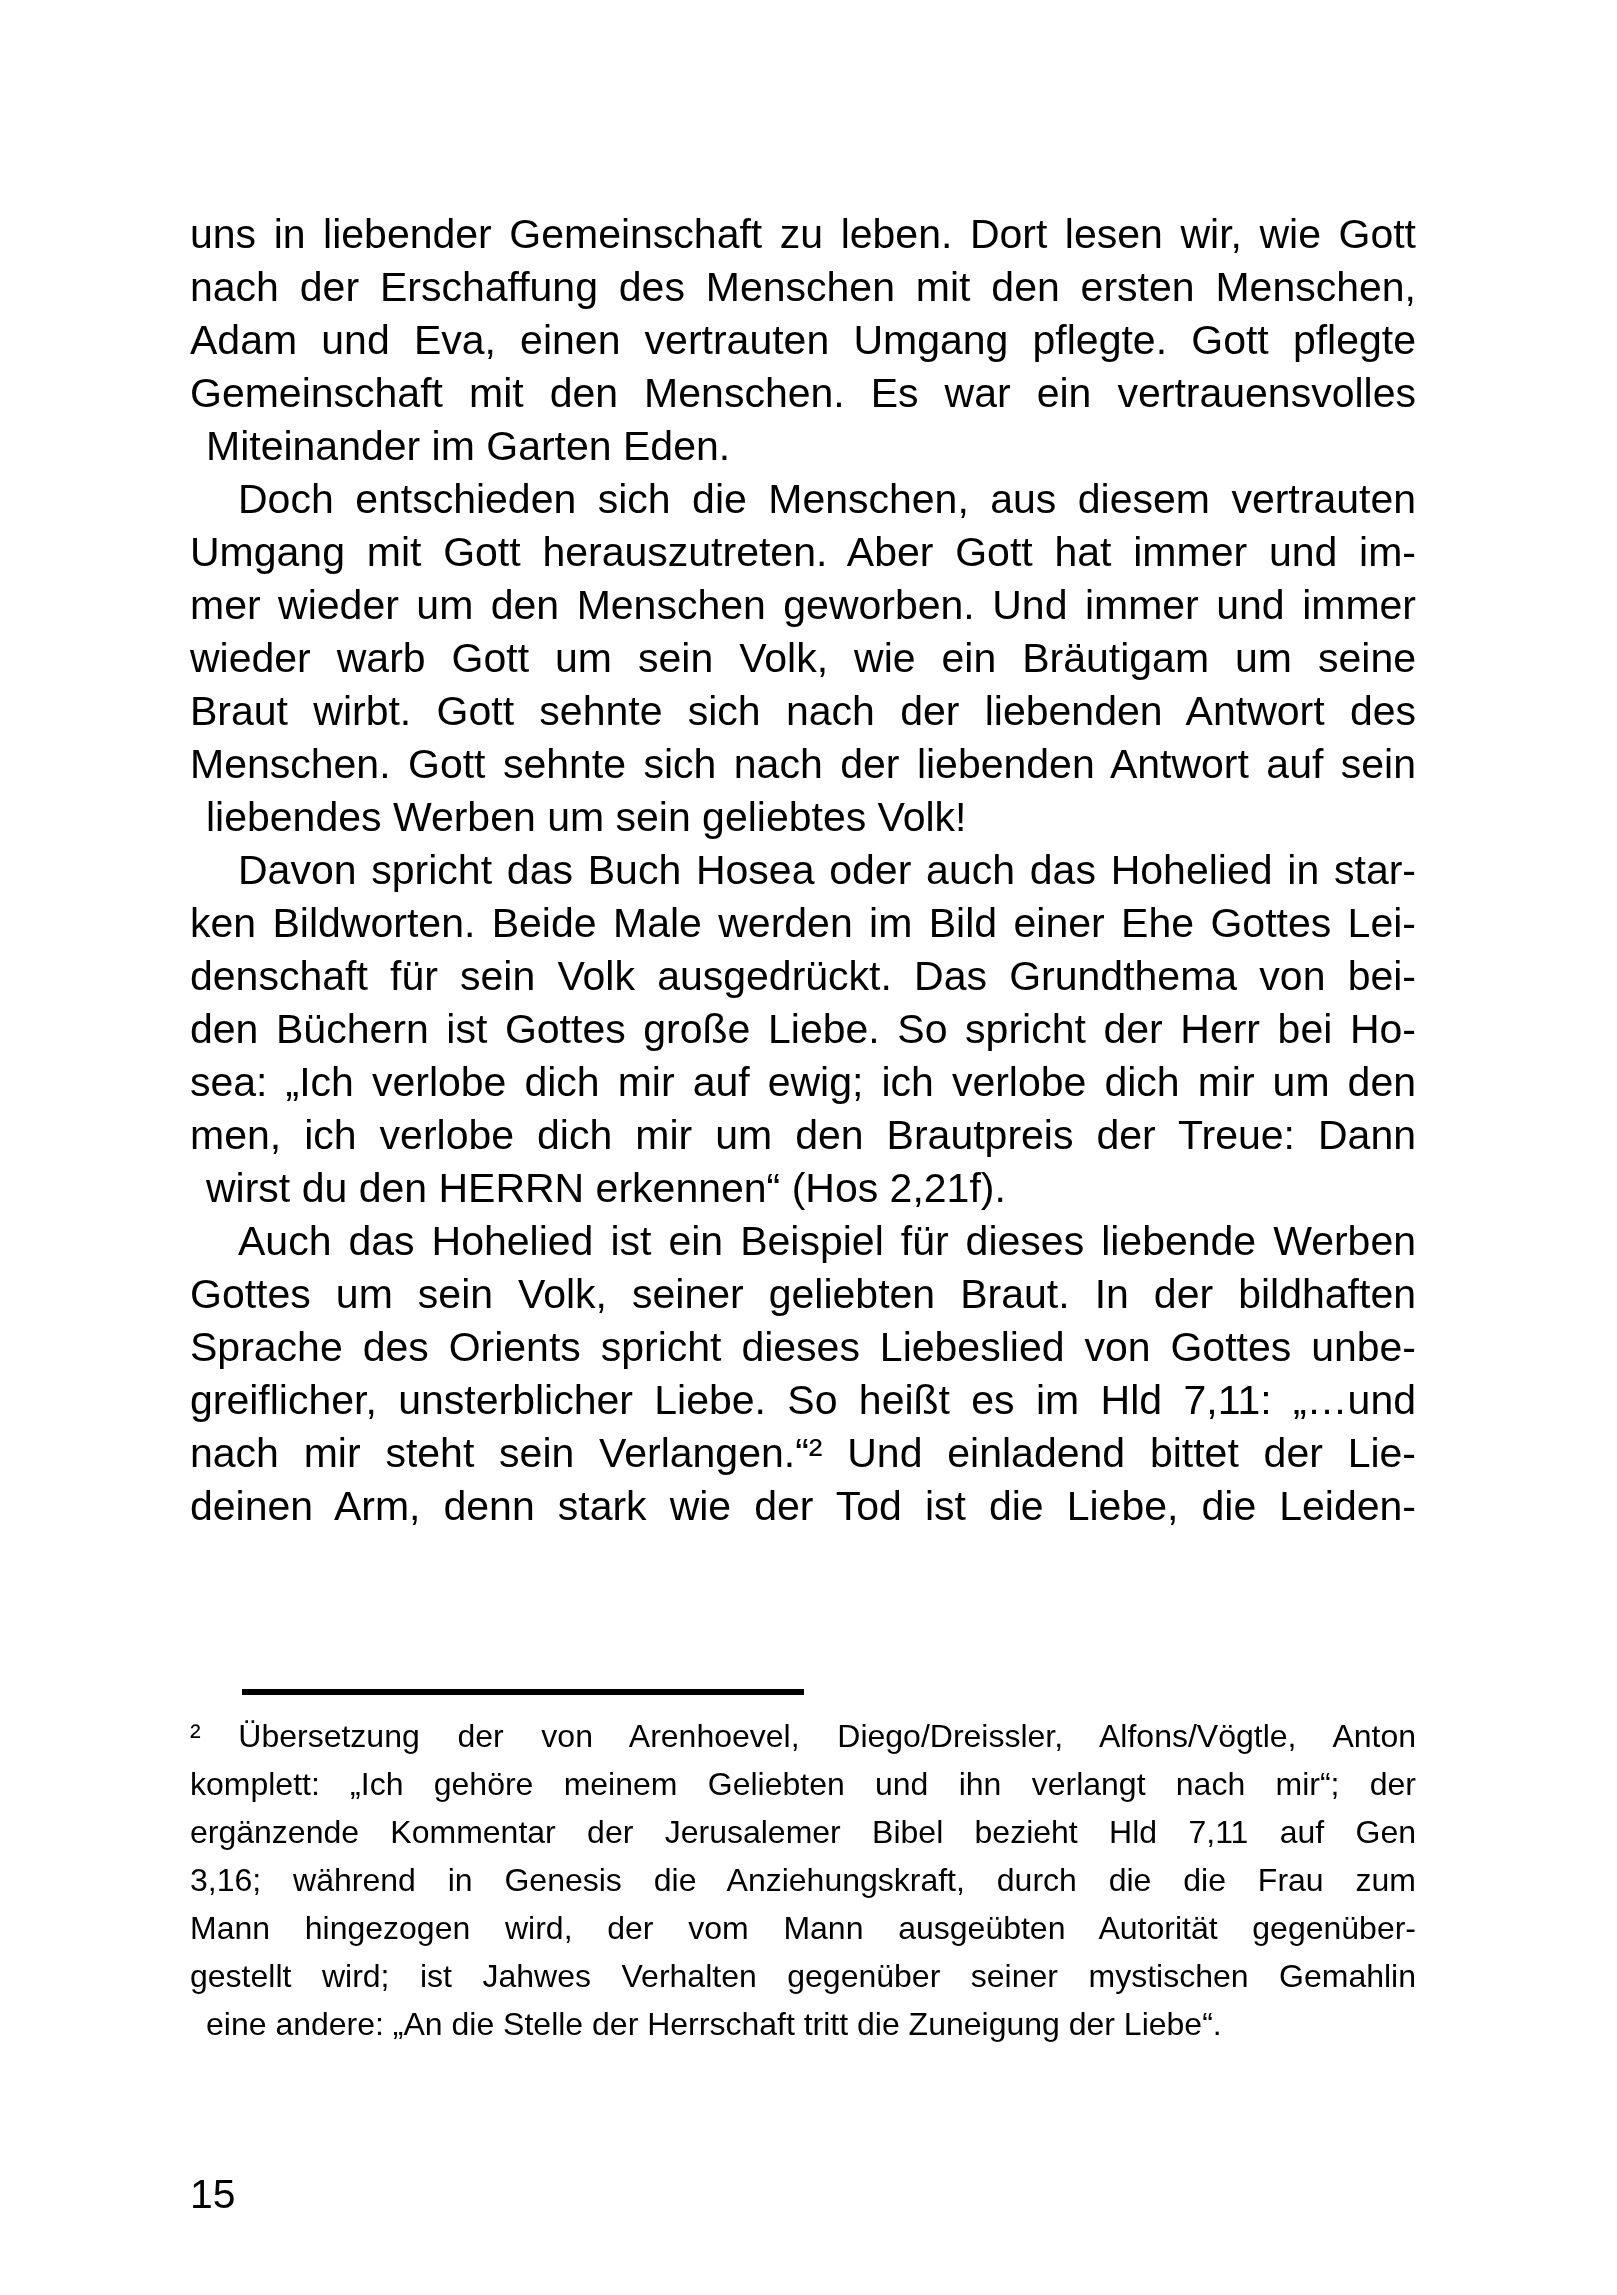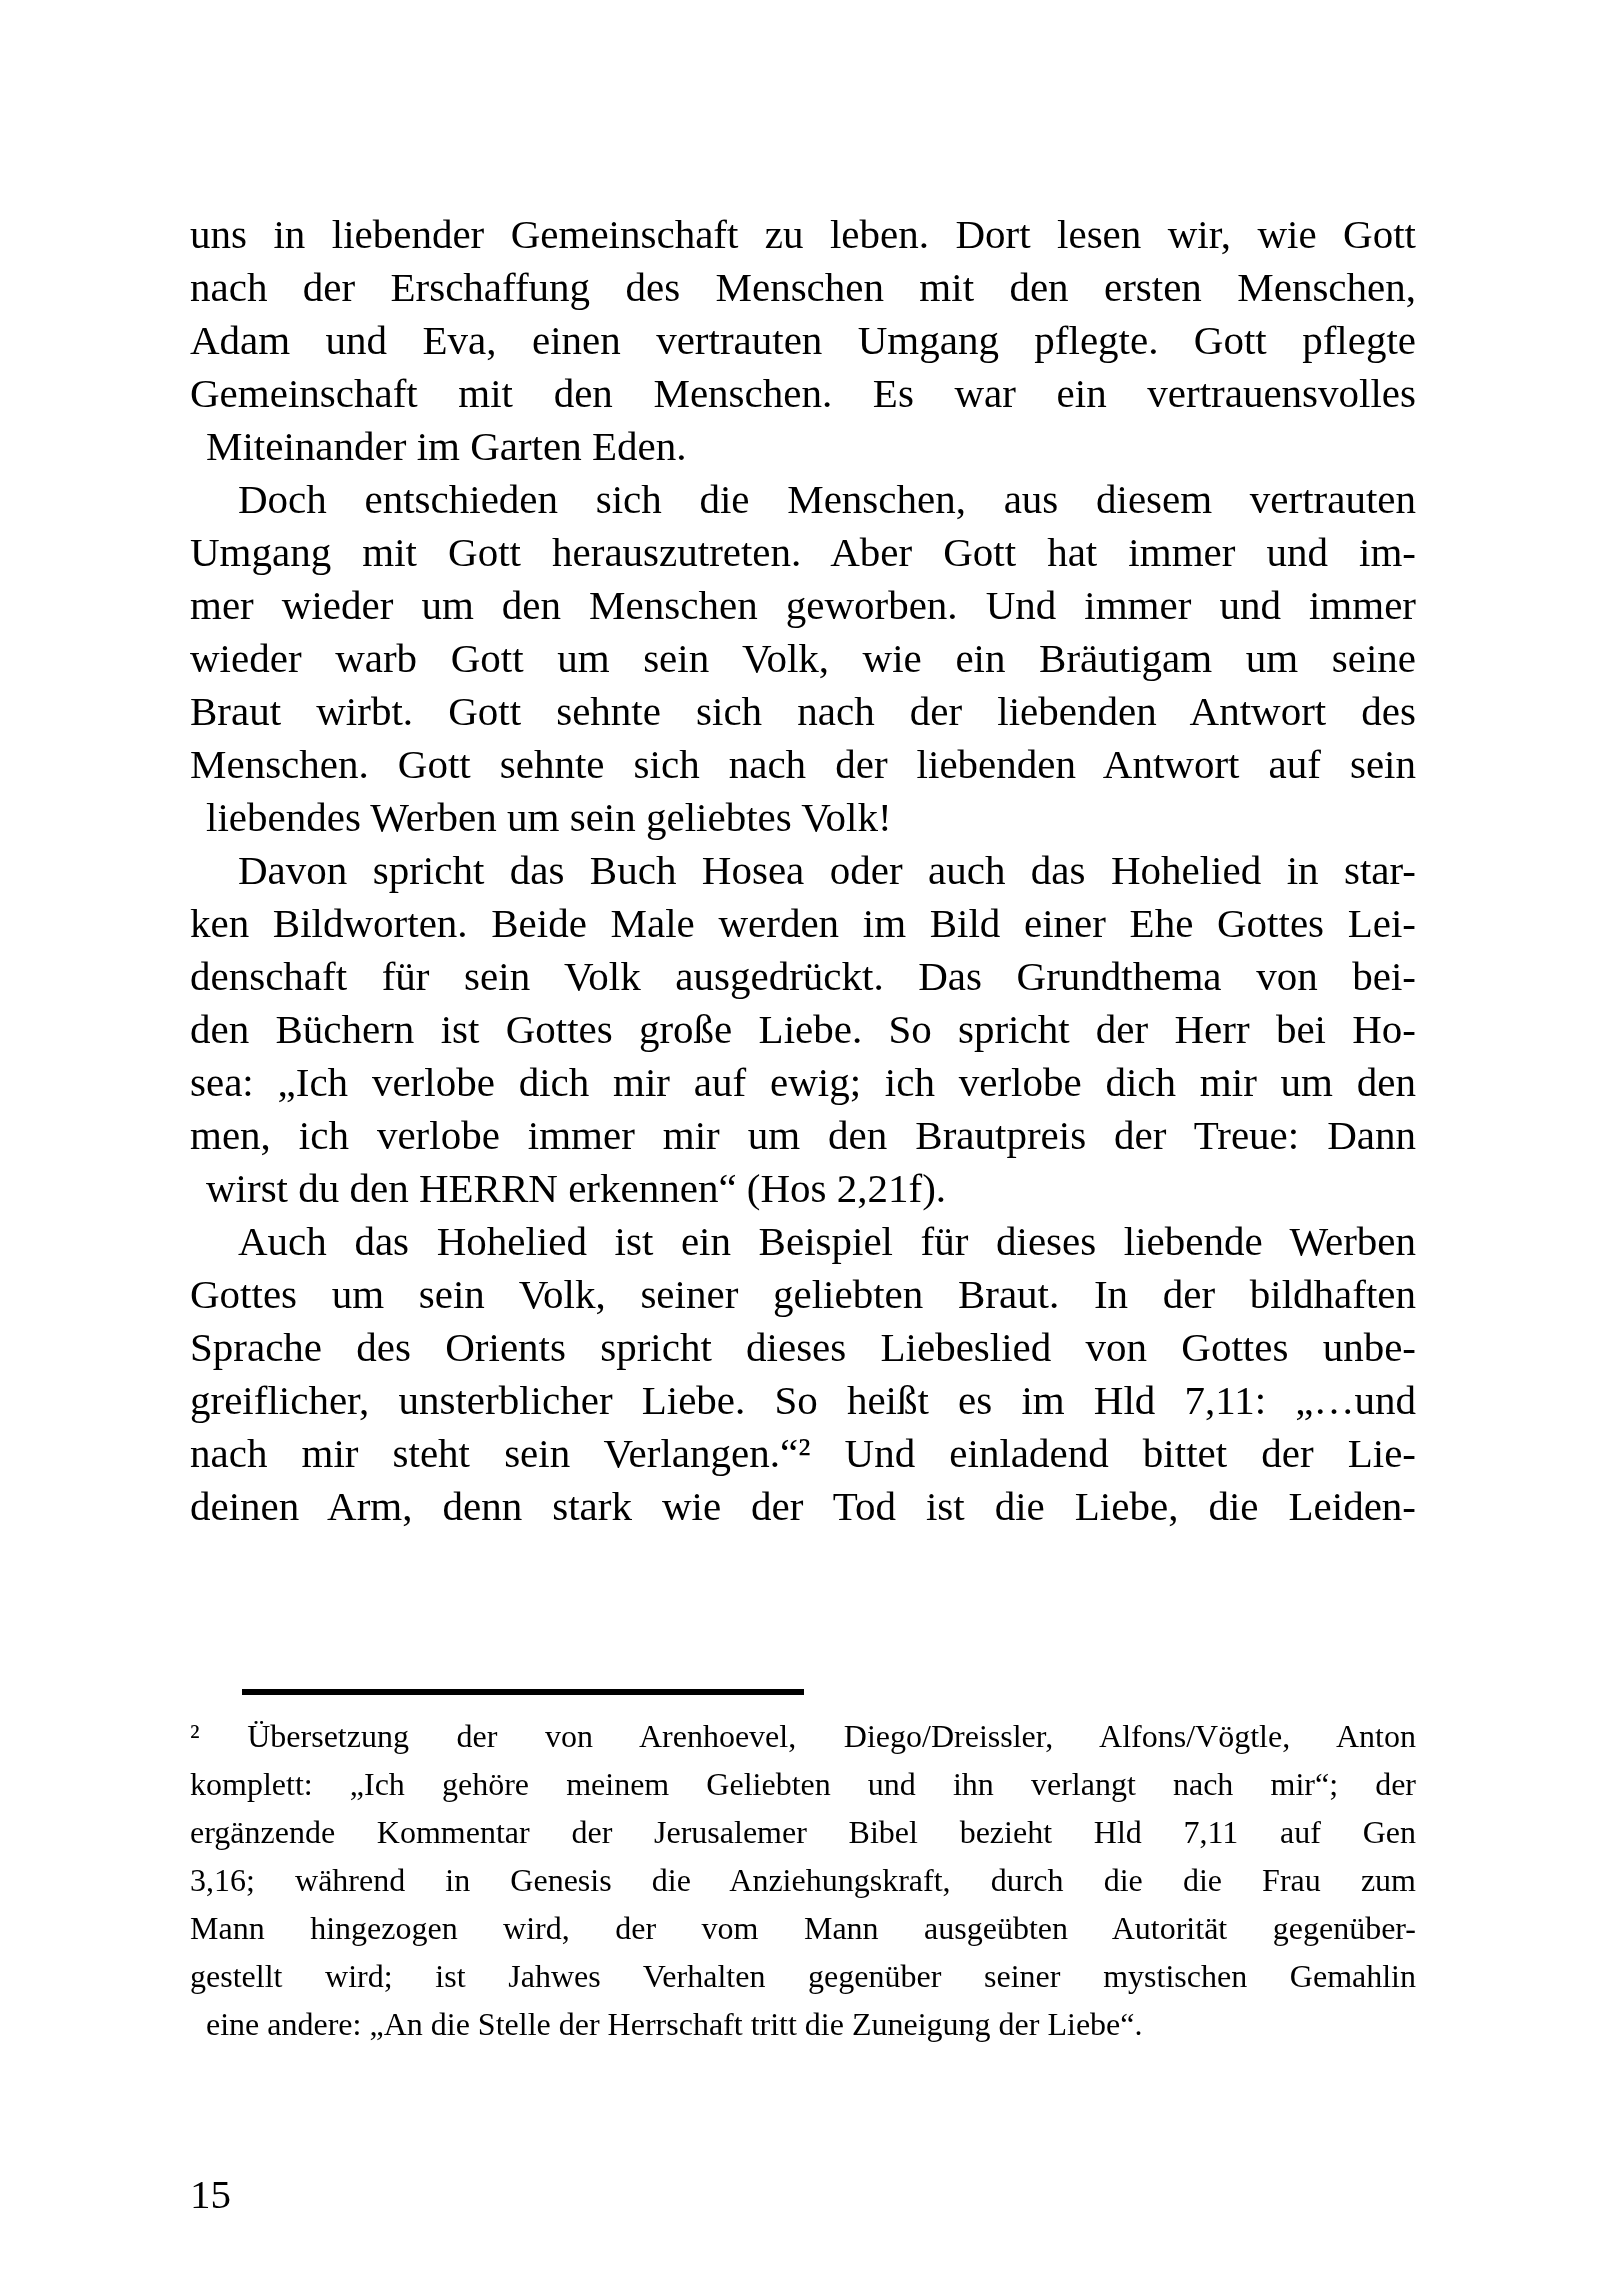"uns in liebender Gemeinschaft zu" .page { font-family: Liberation Serif, serif -> Liberation Sans, sans-serif }
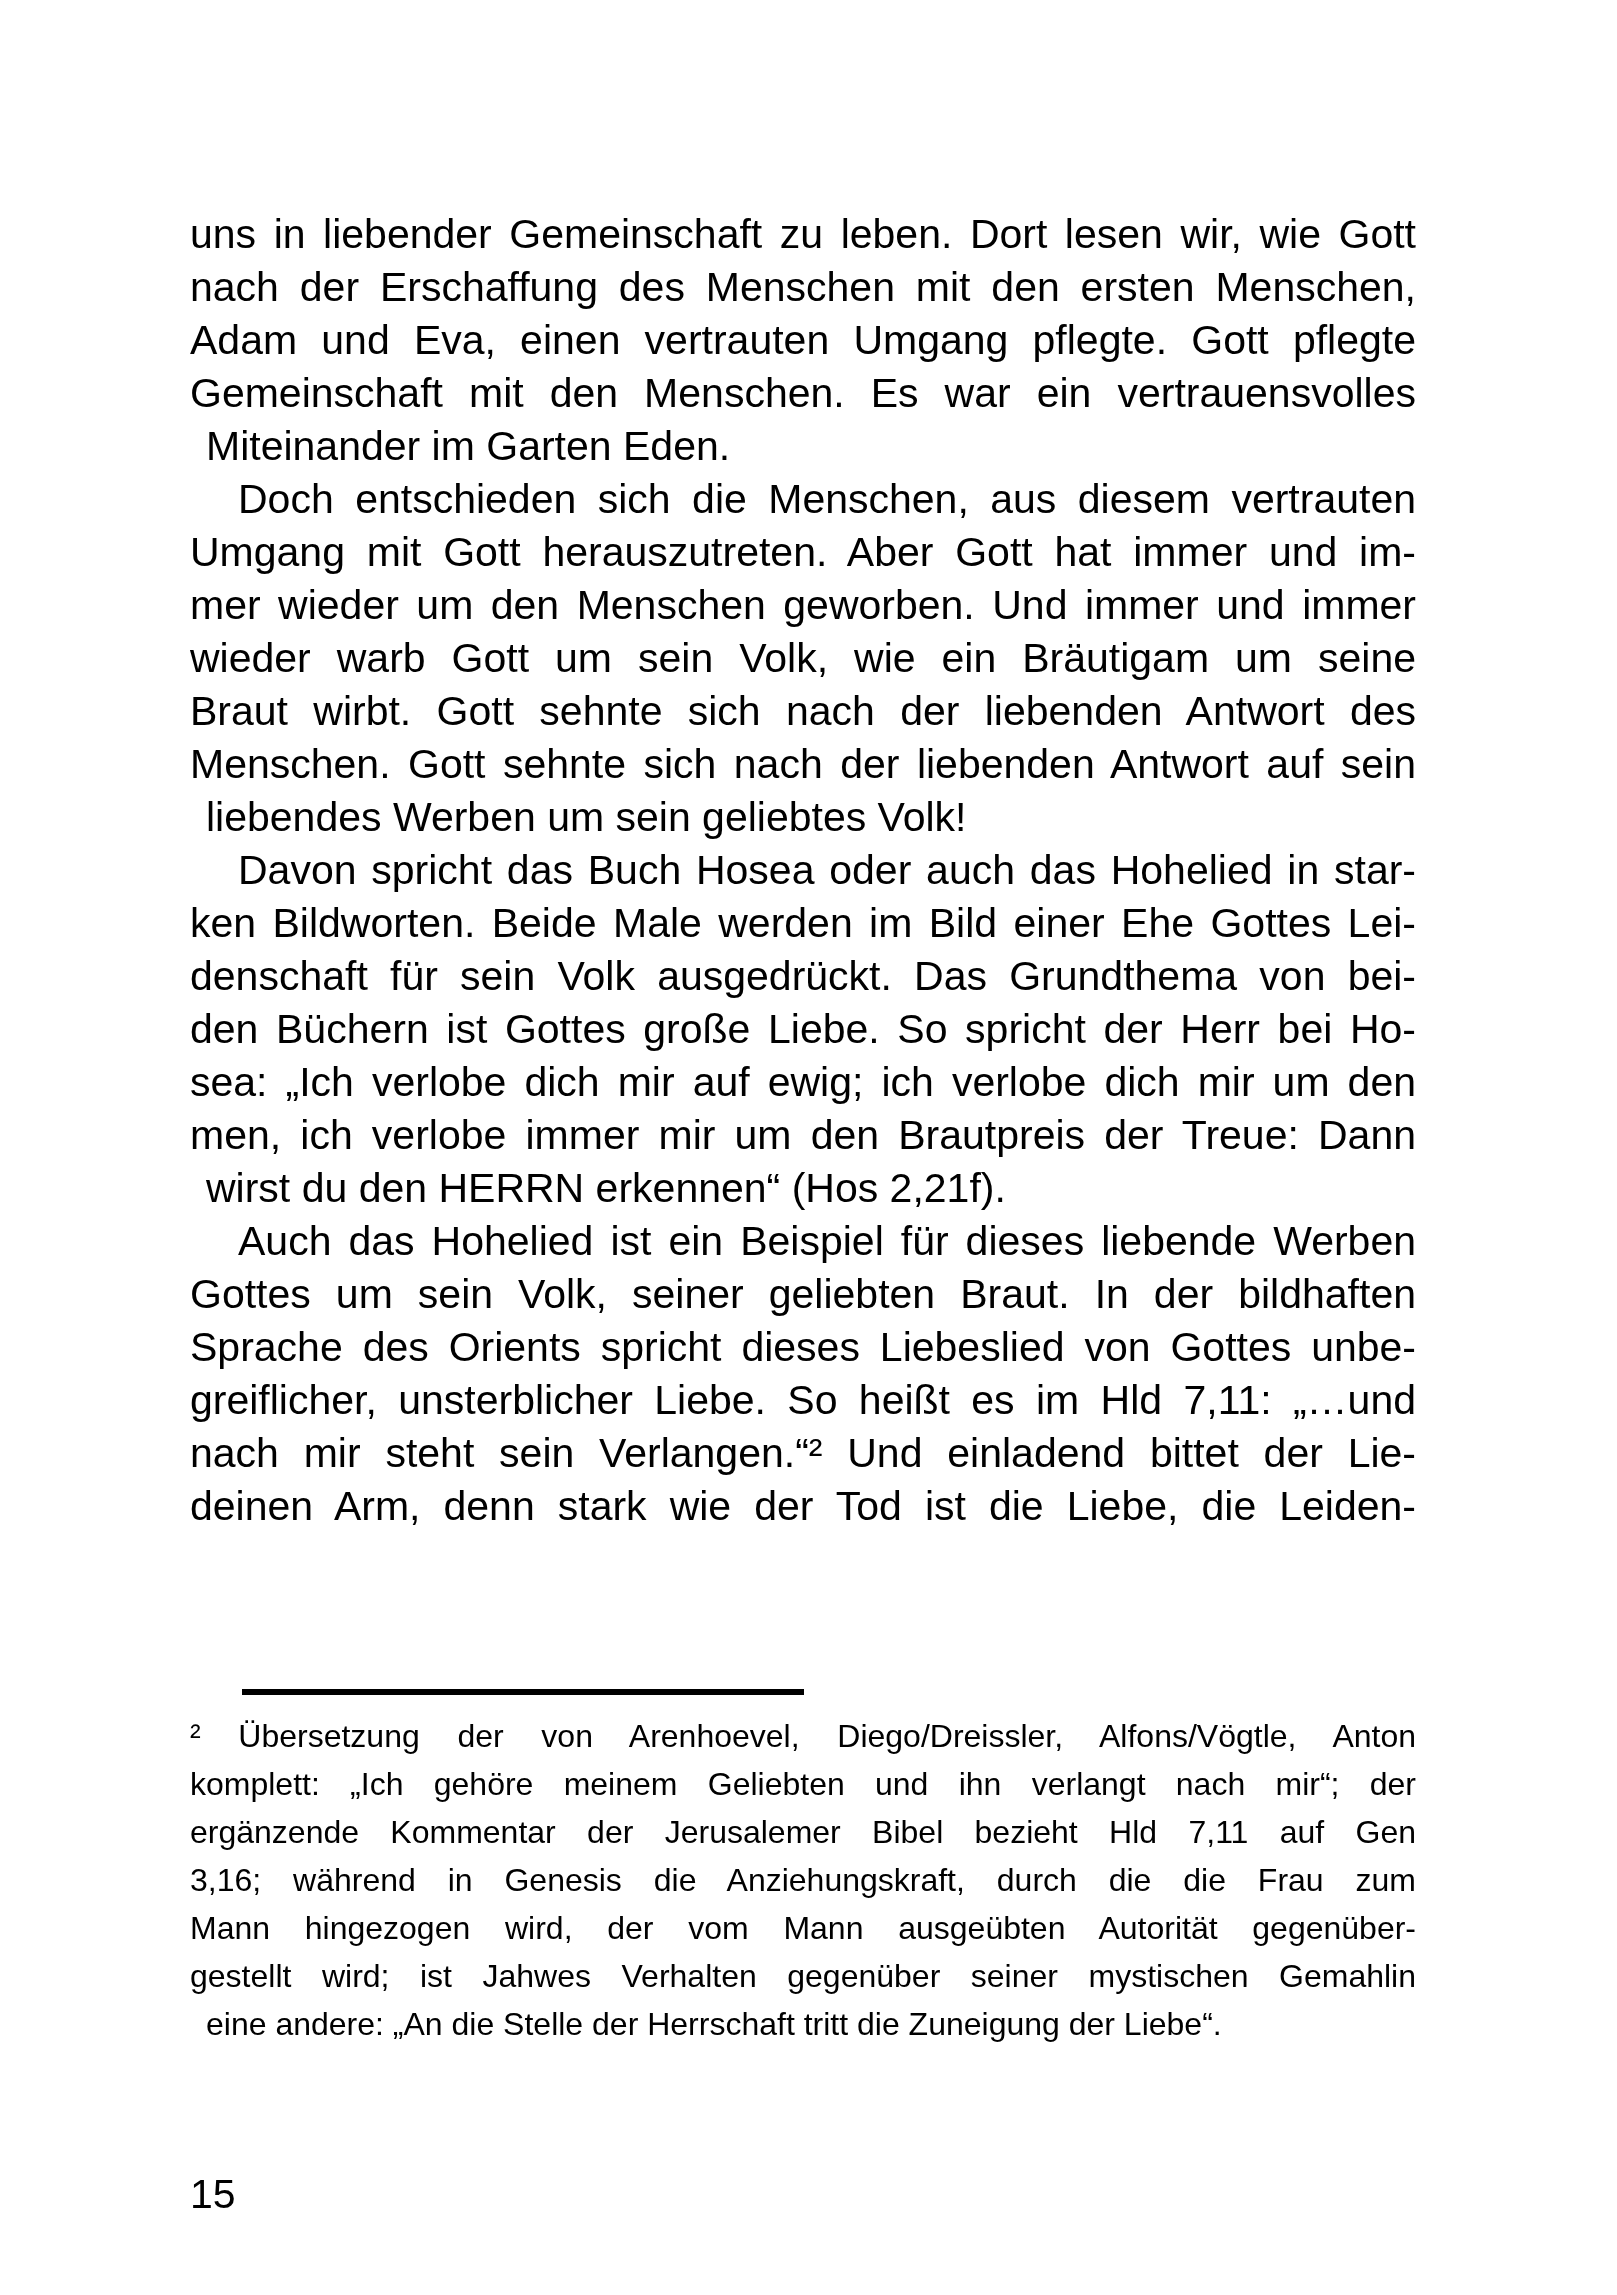"men, ich verlobe immer mir" div.line { text: immer -> dich }
